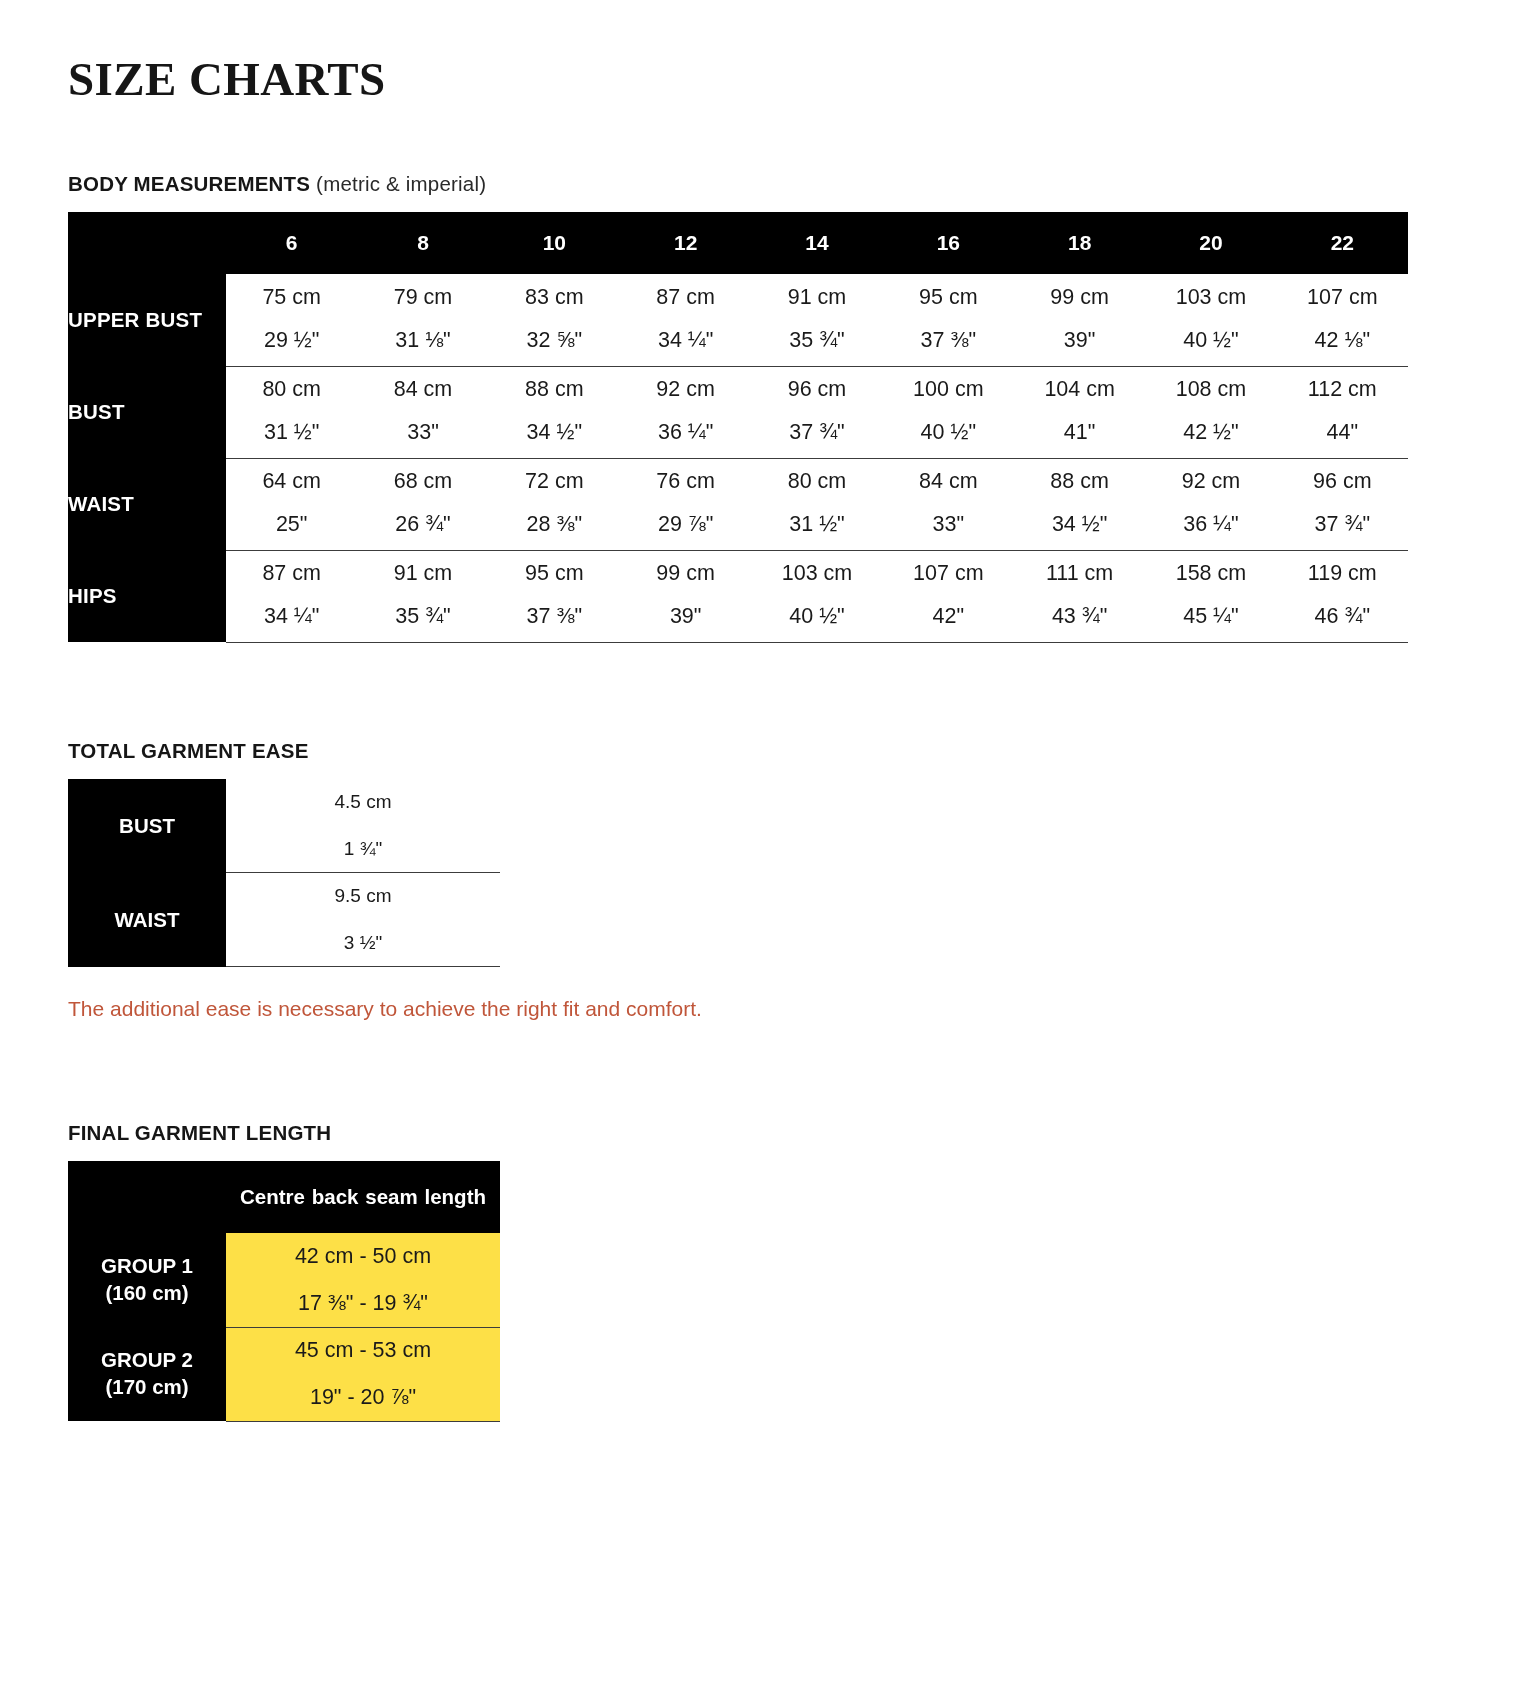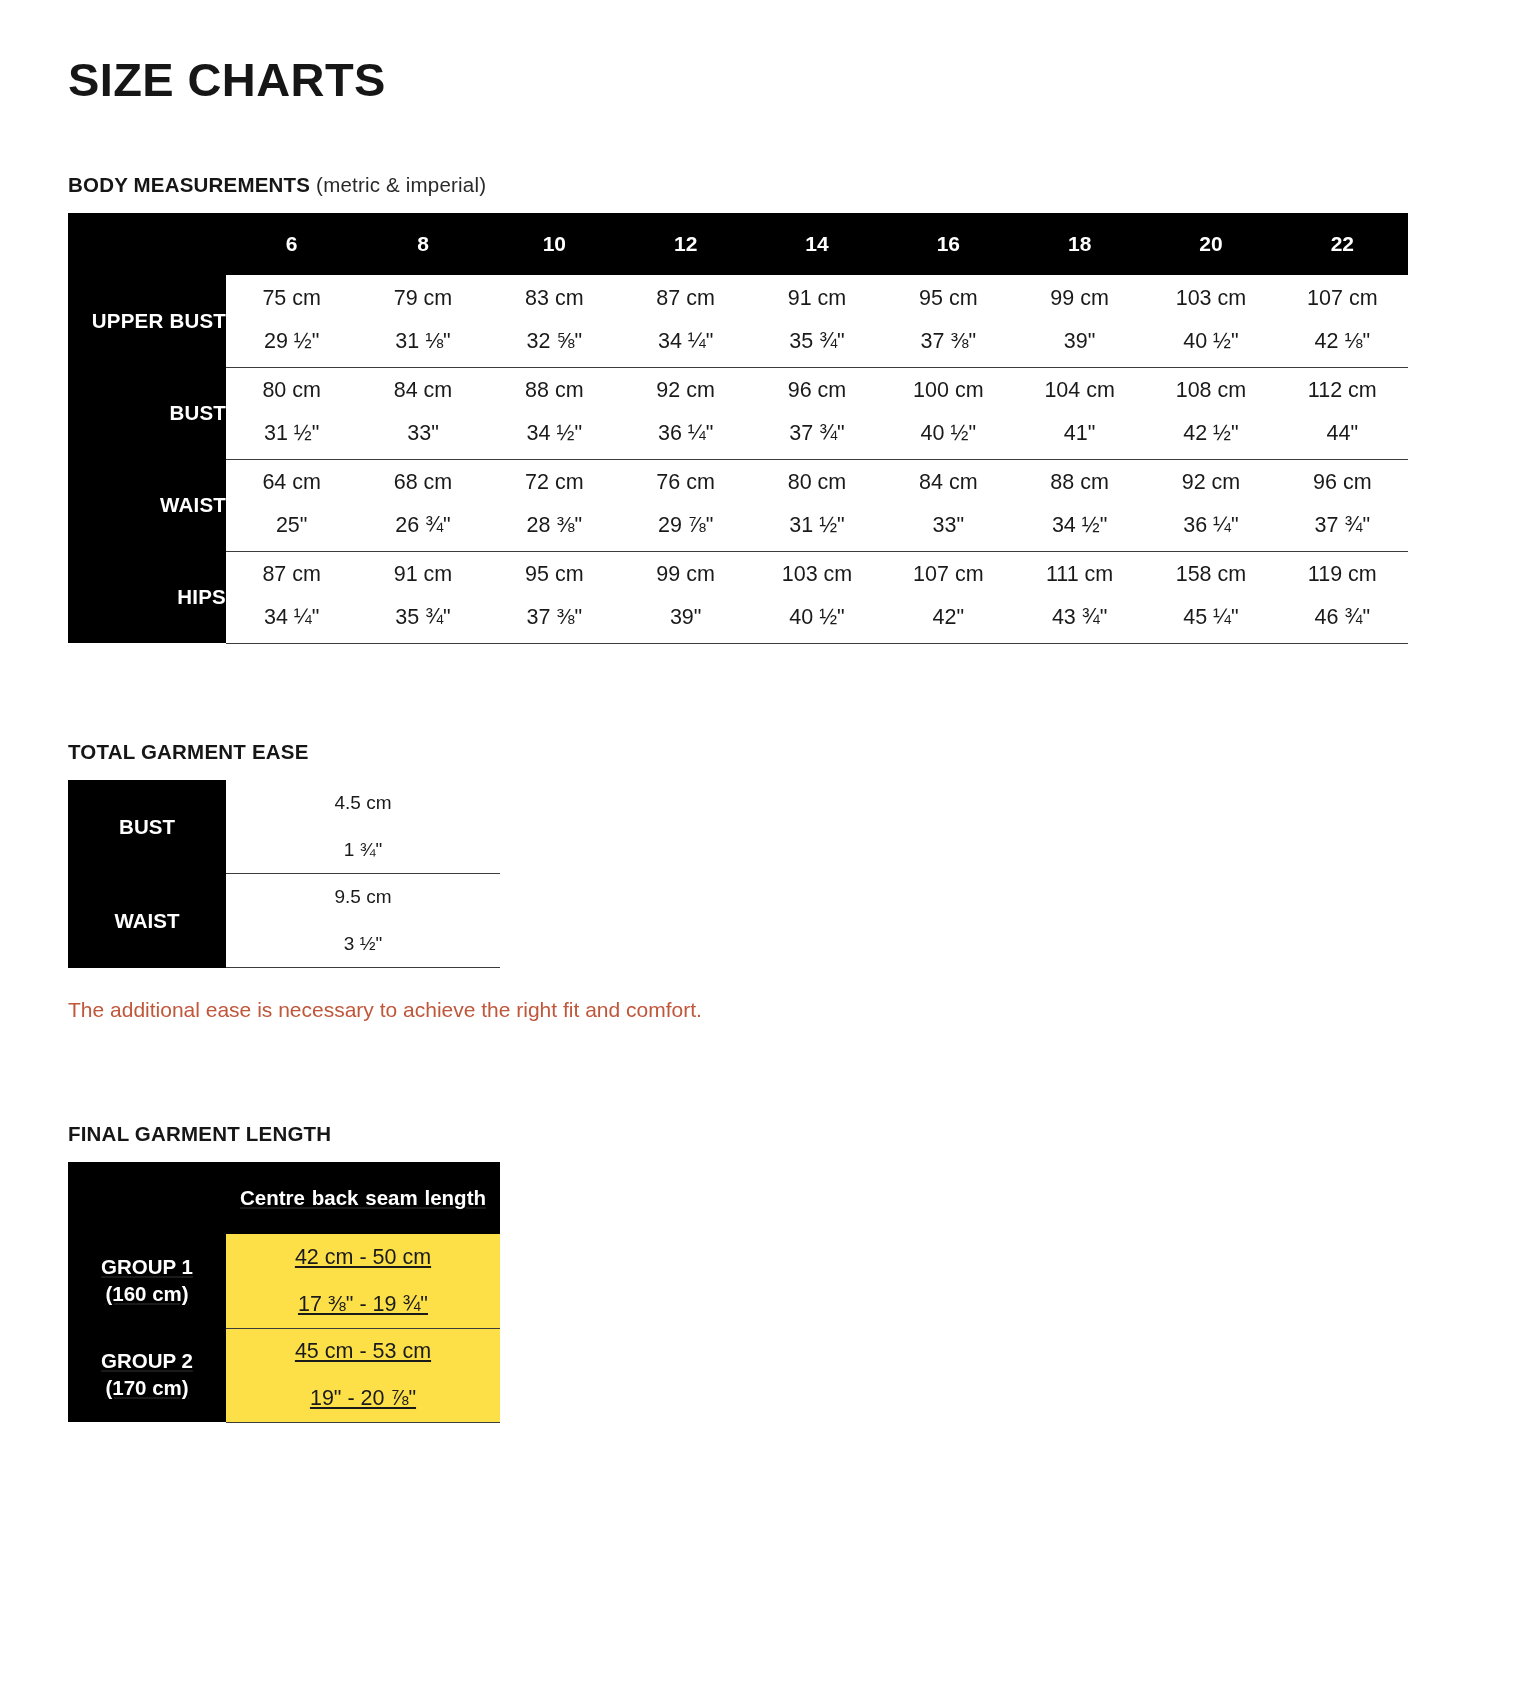"SIZE CHARTS" .page-title { font-family: none -> Liberation Serif, serif }
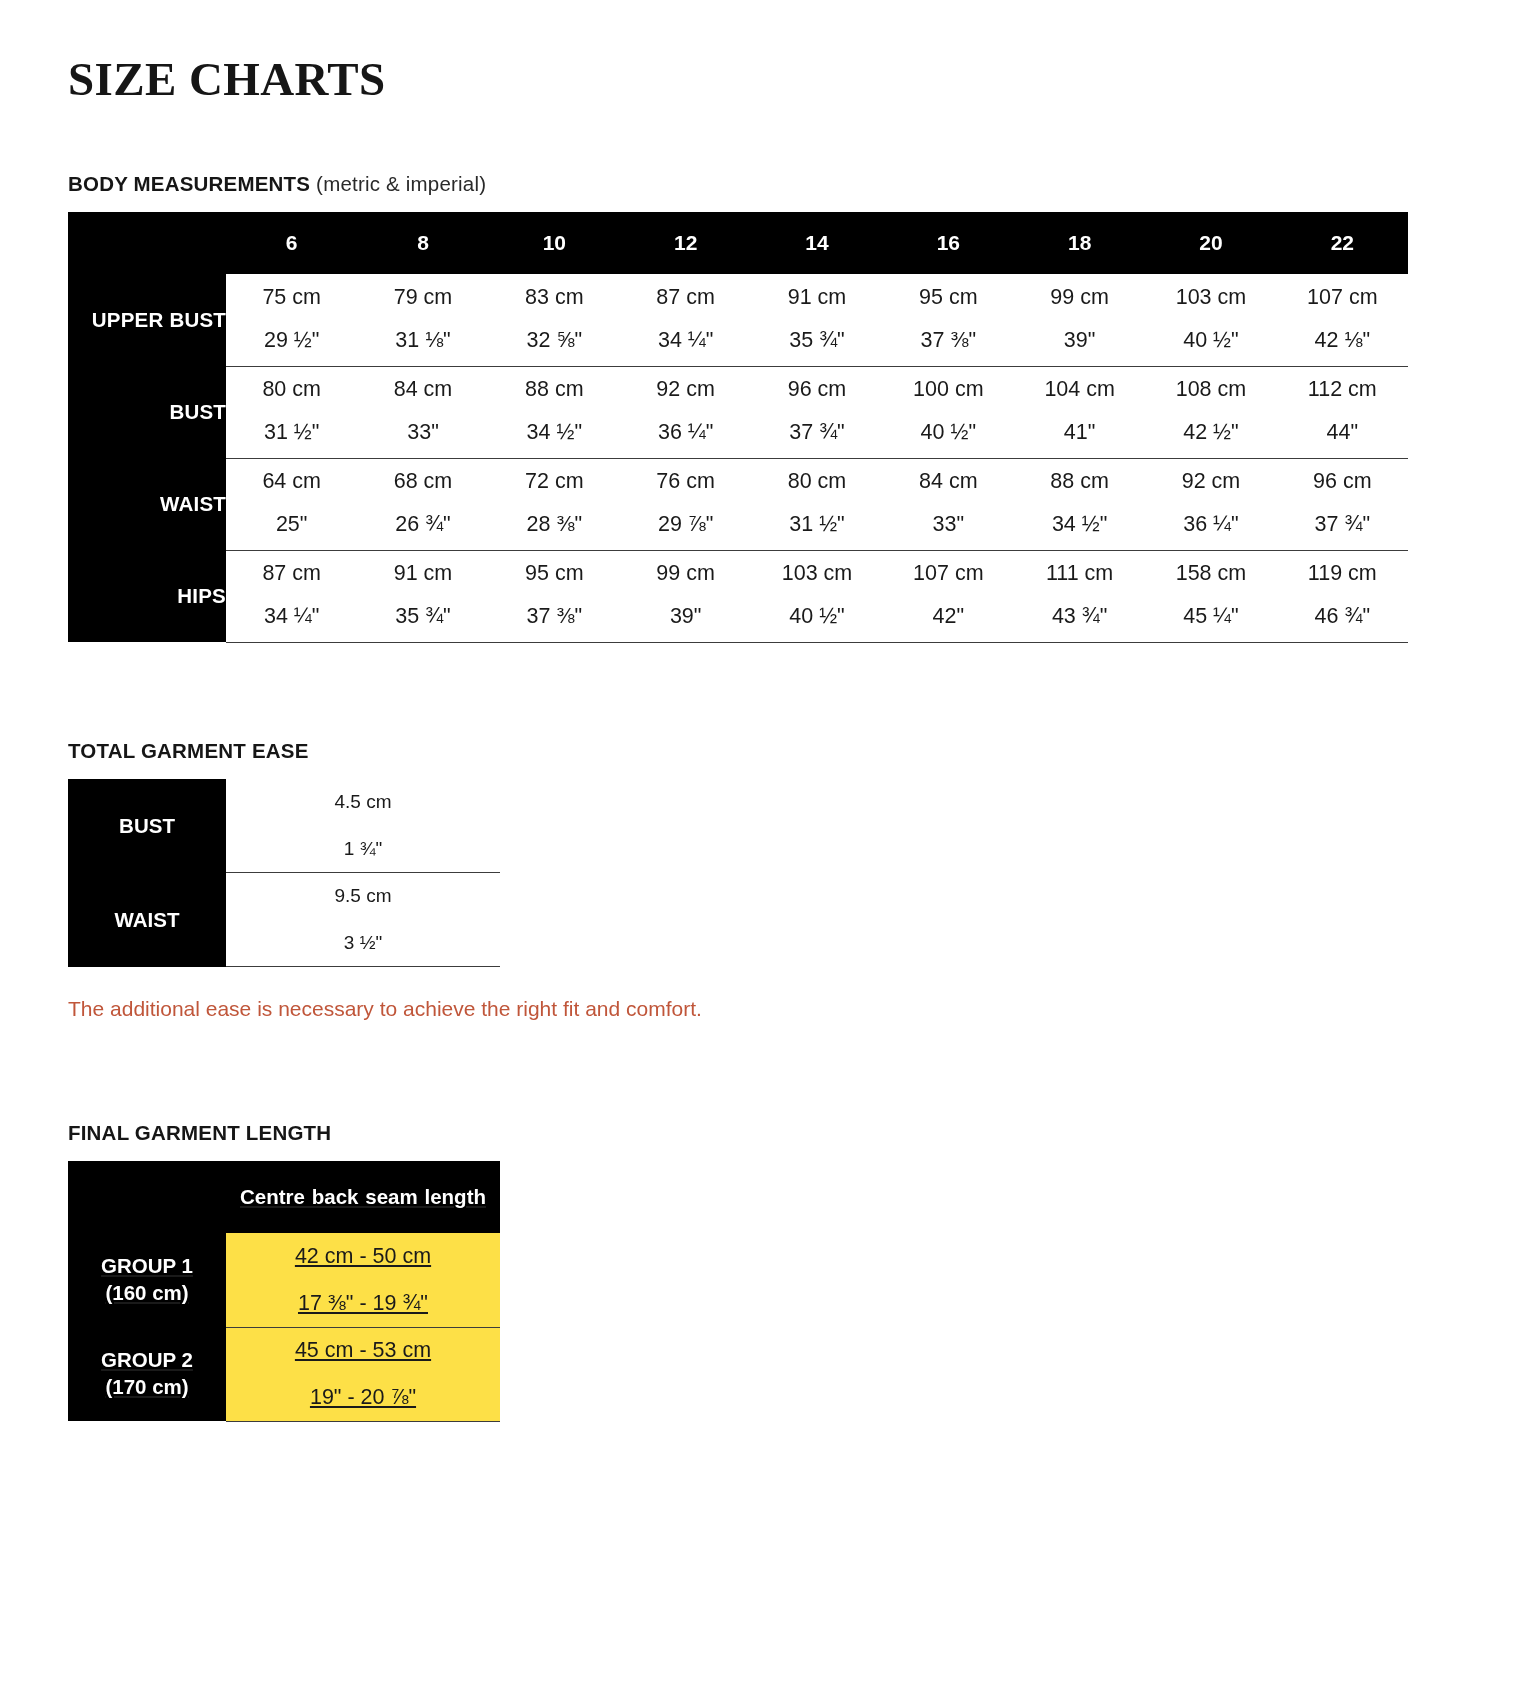"UPPER BUST" .bm-table td.rowlabel { text-align: right -> left }
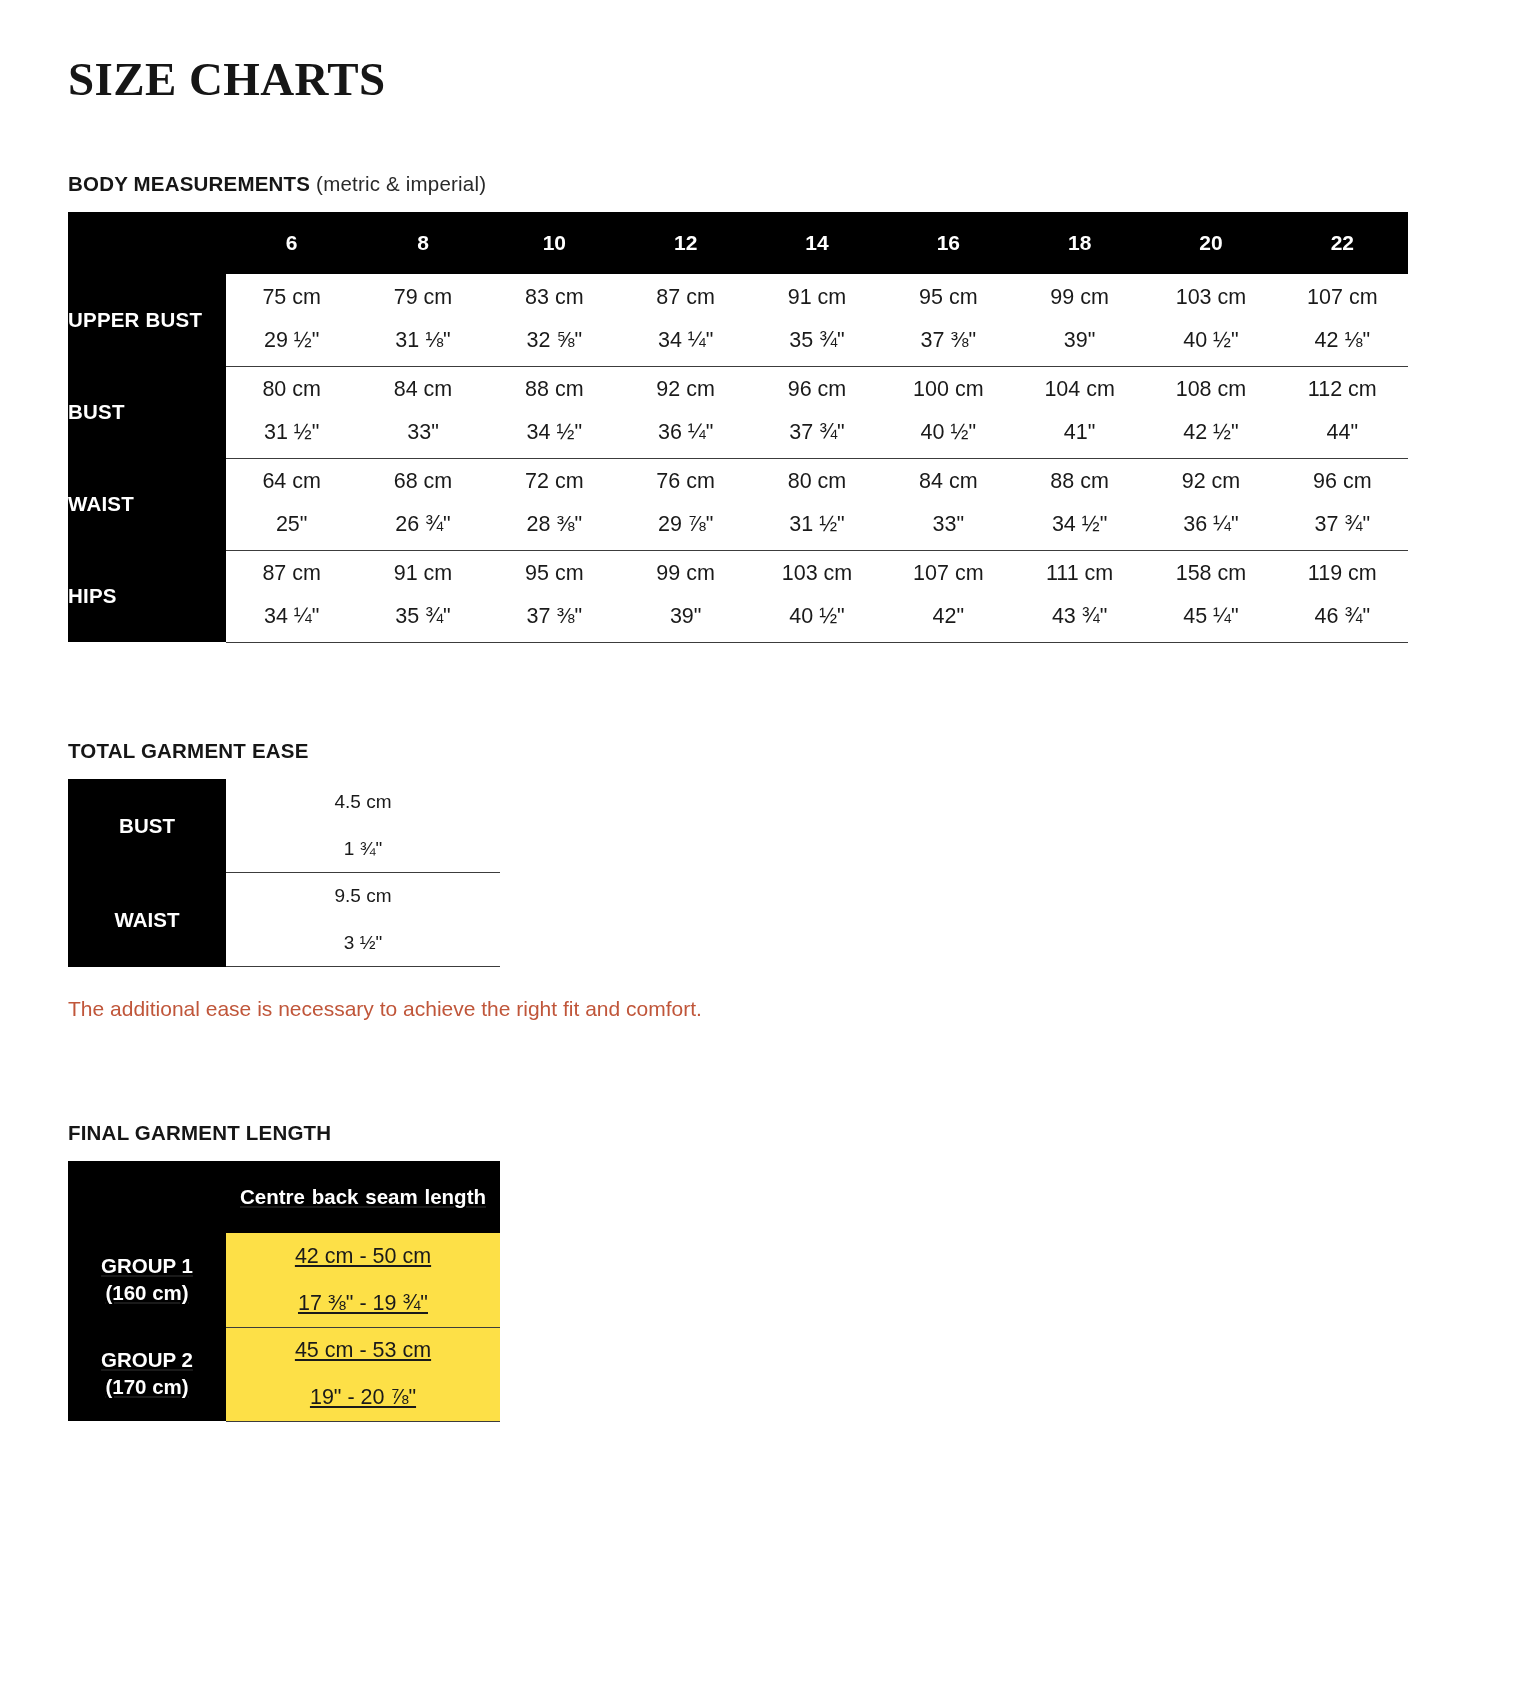"Centre back seam length" .len-table { text-decoration: underline -> none }
